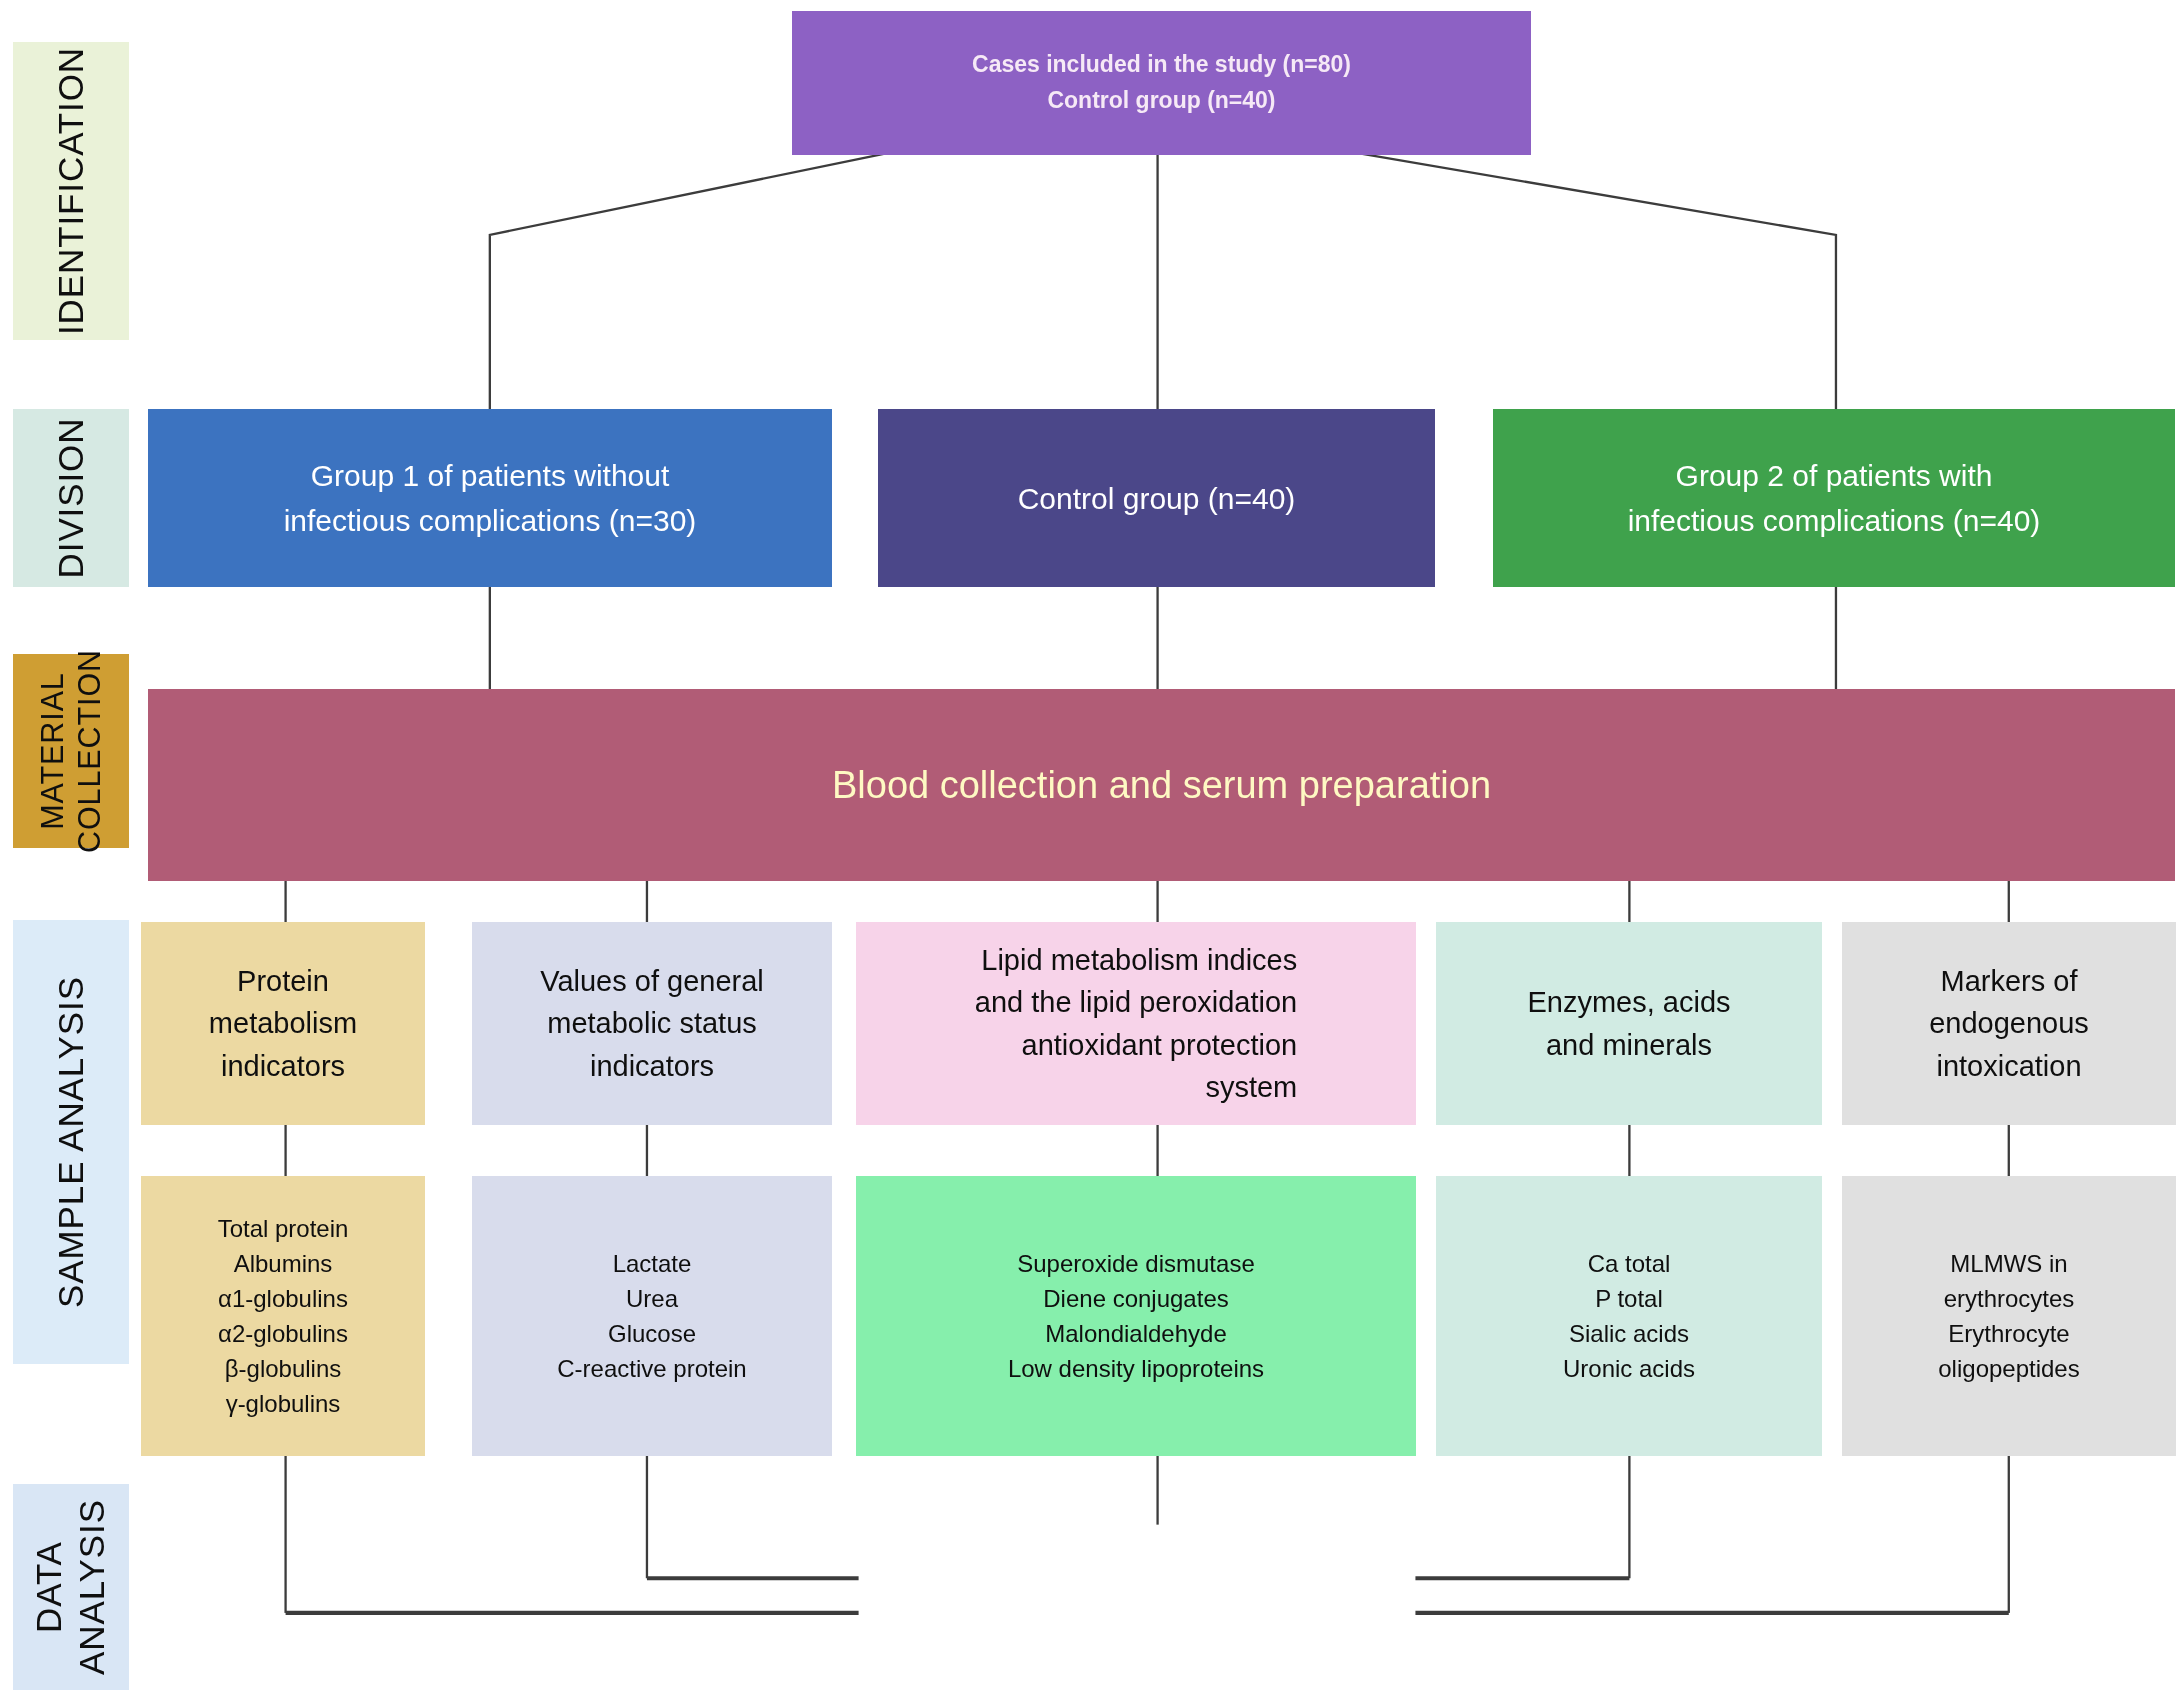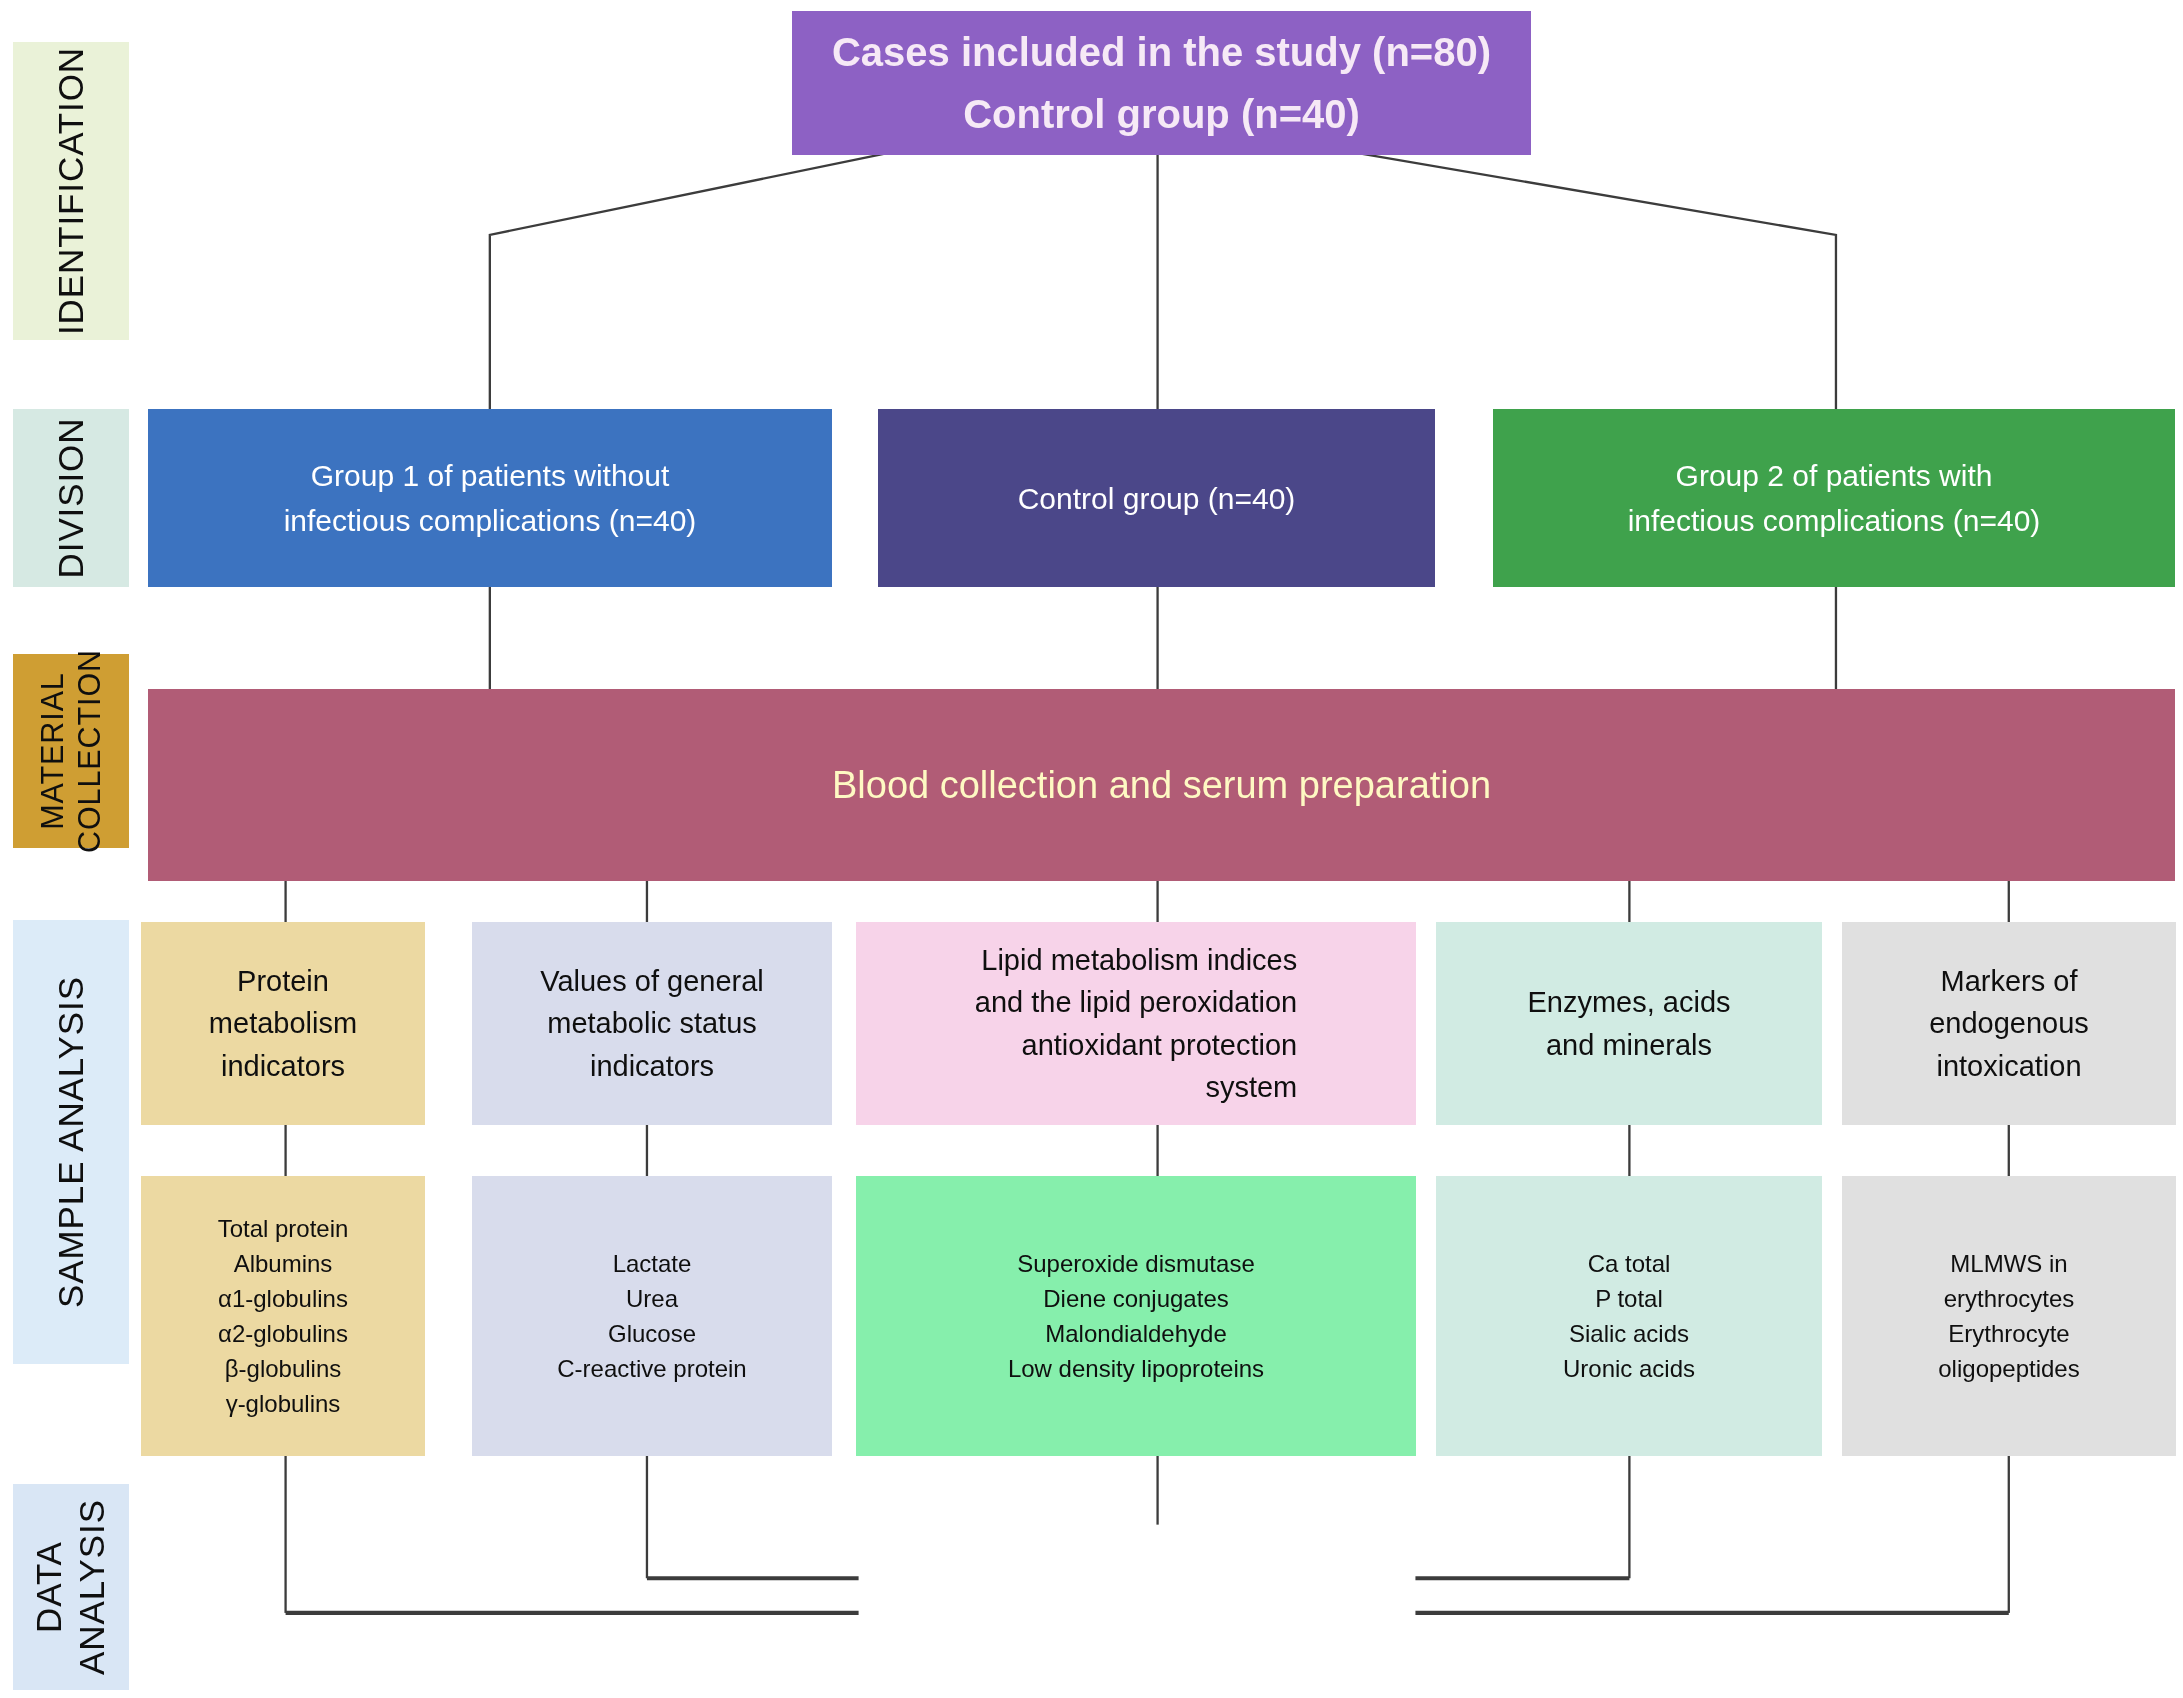"Cases included in the study" #top-box { font-size: 40px -> 23px }
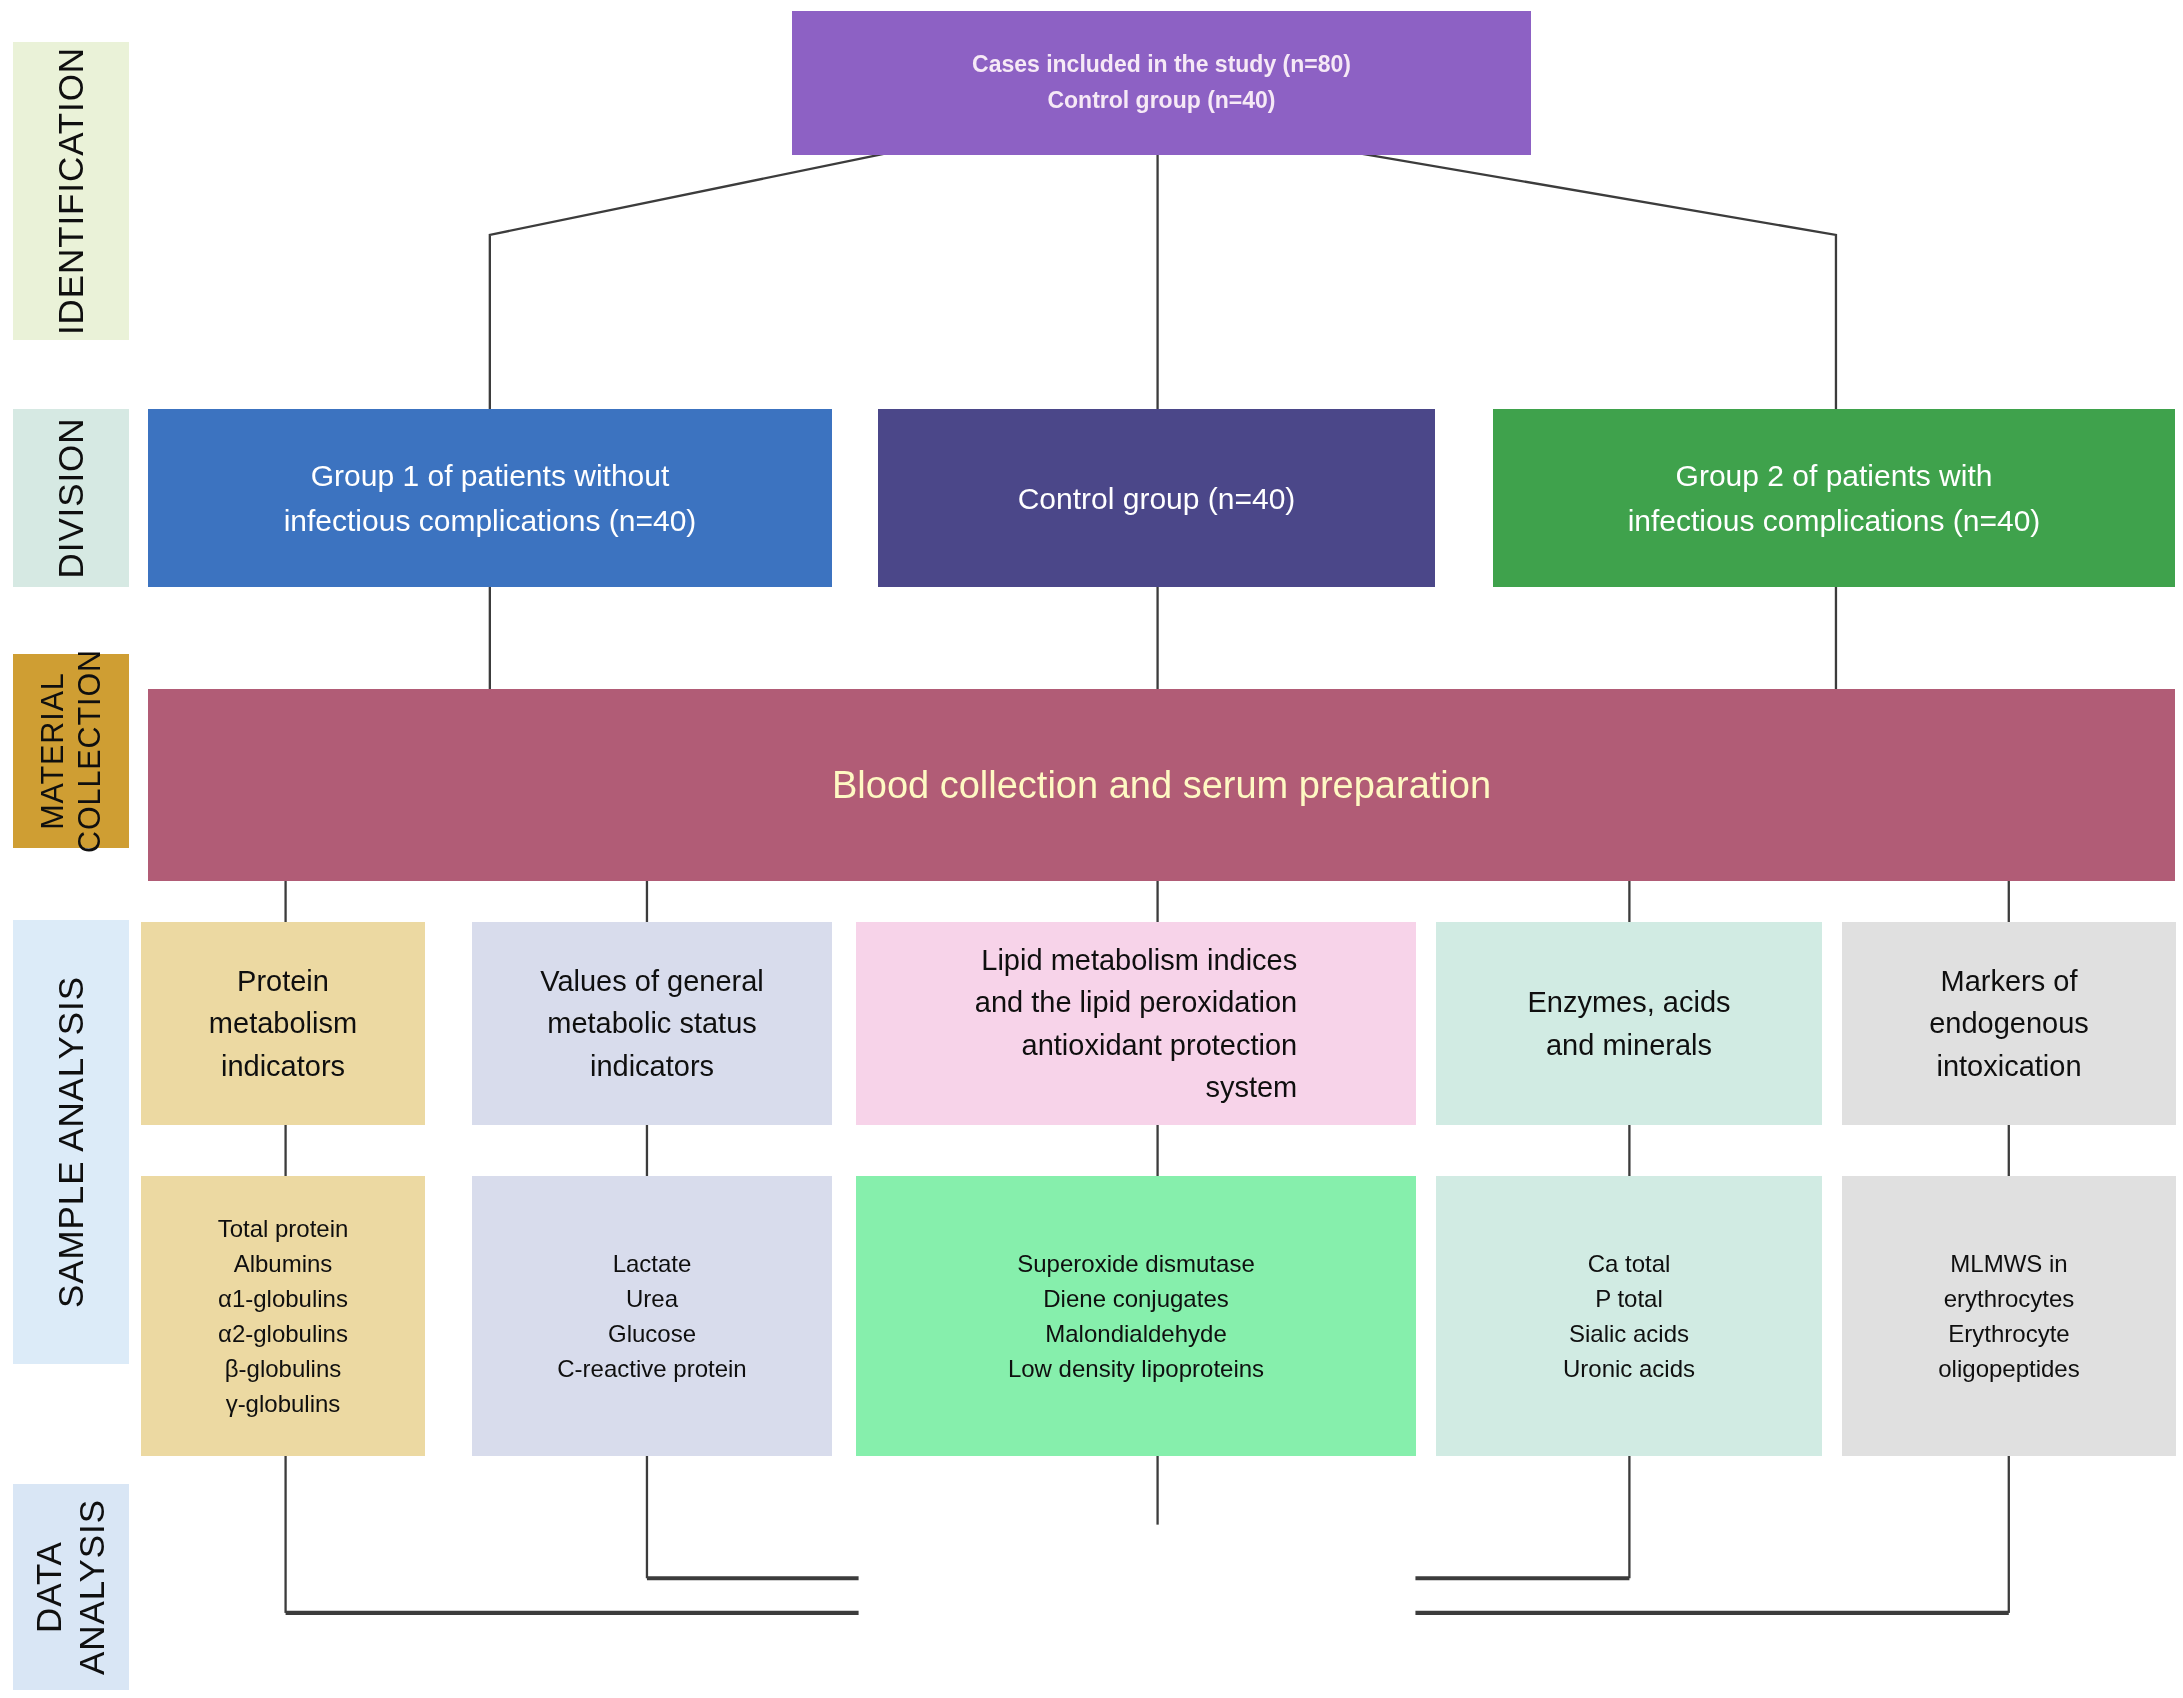"Group 1 of patients without" div.box { text: 40 -> 30 }
